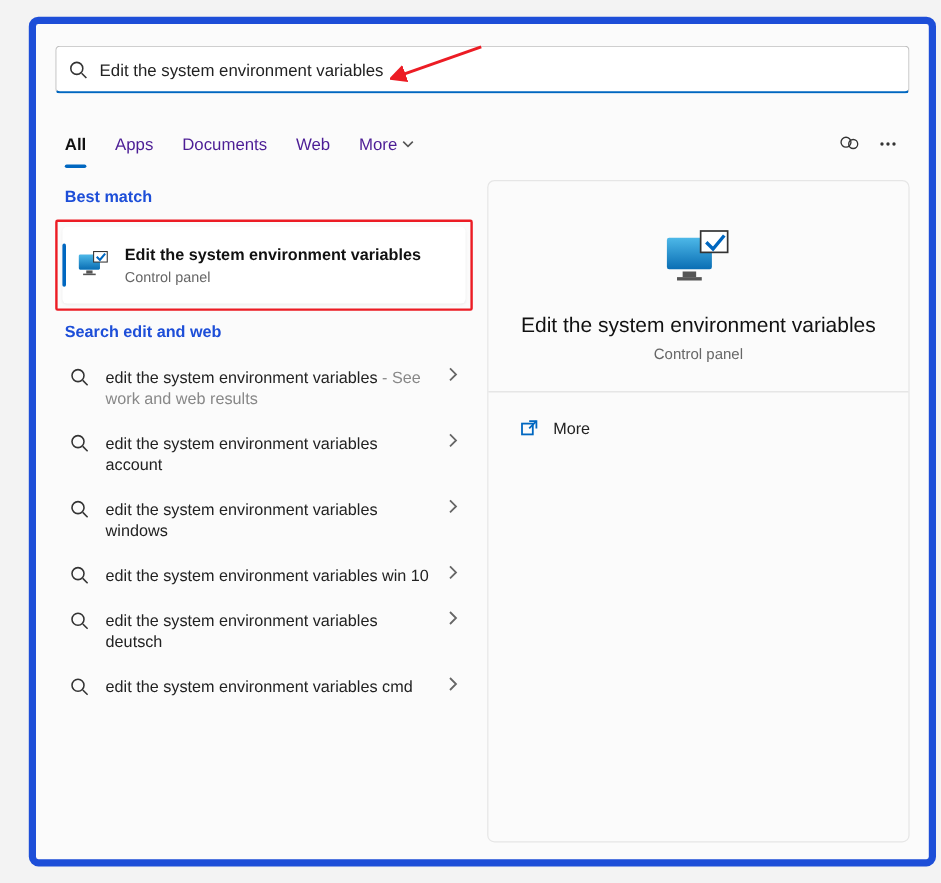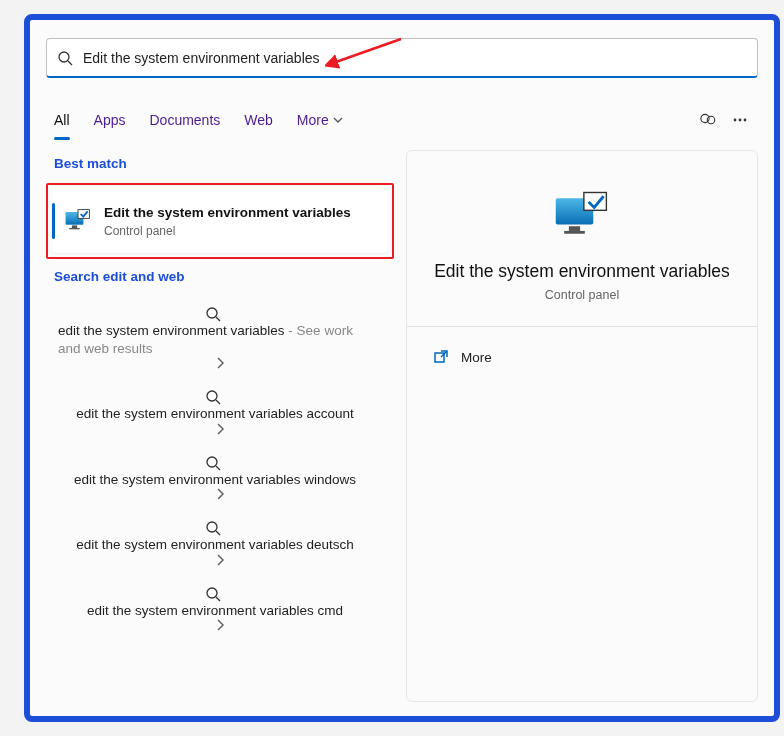"All" .tab.active { font-weight: 400 -> 700 }
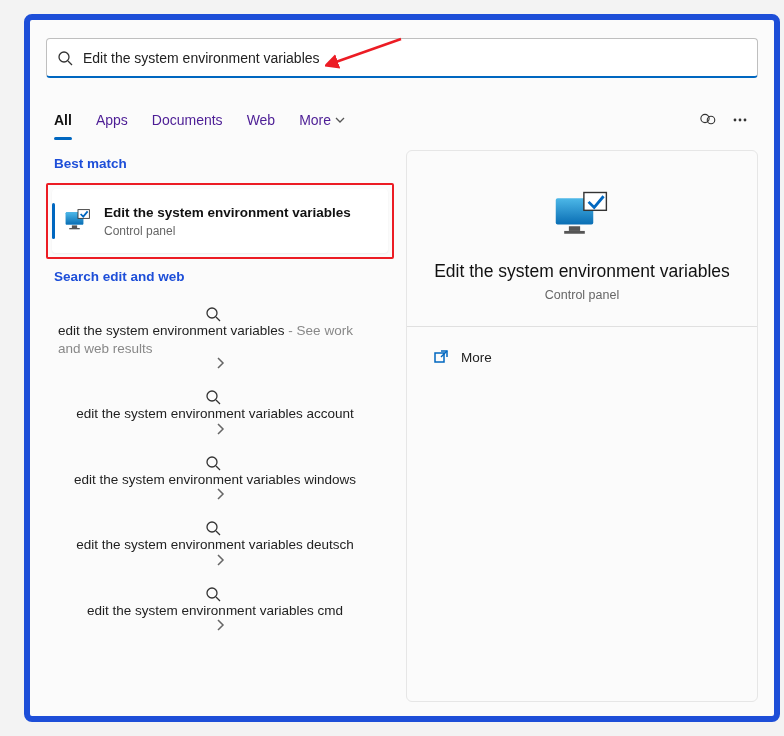"edit the system environment variables -" .sugg { align-items: center -> none; flex-direction: column -> none }
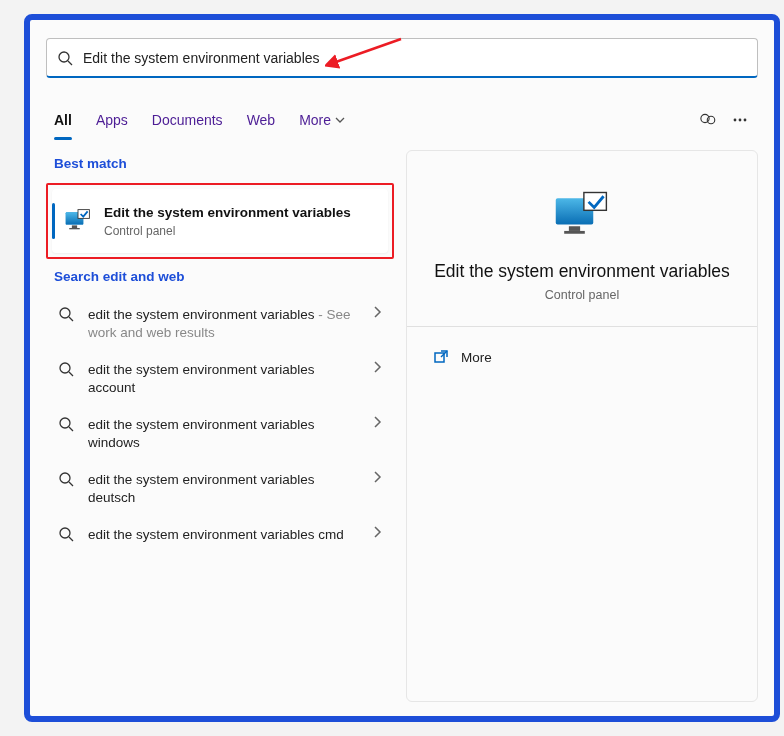"edit the system environment variables win" div.sugg { html: none -> <div> <span> <svg> <circle></circle> <line></line> </svg> </span> <span>edit the system environment variables <b>win 10</b></span> <span> <svg> <path></path> </svg> </span> </div> }
